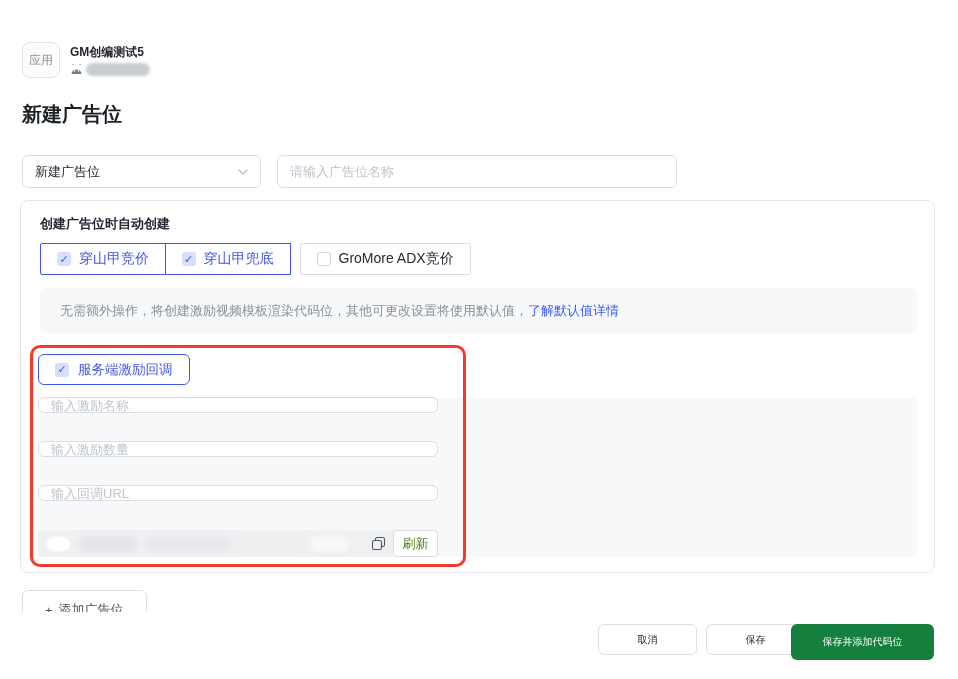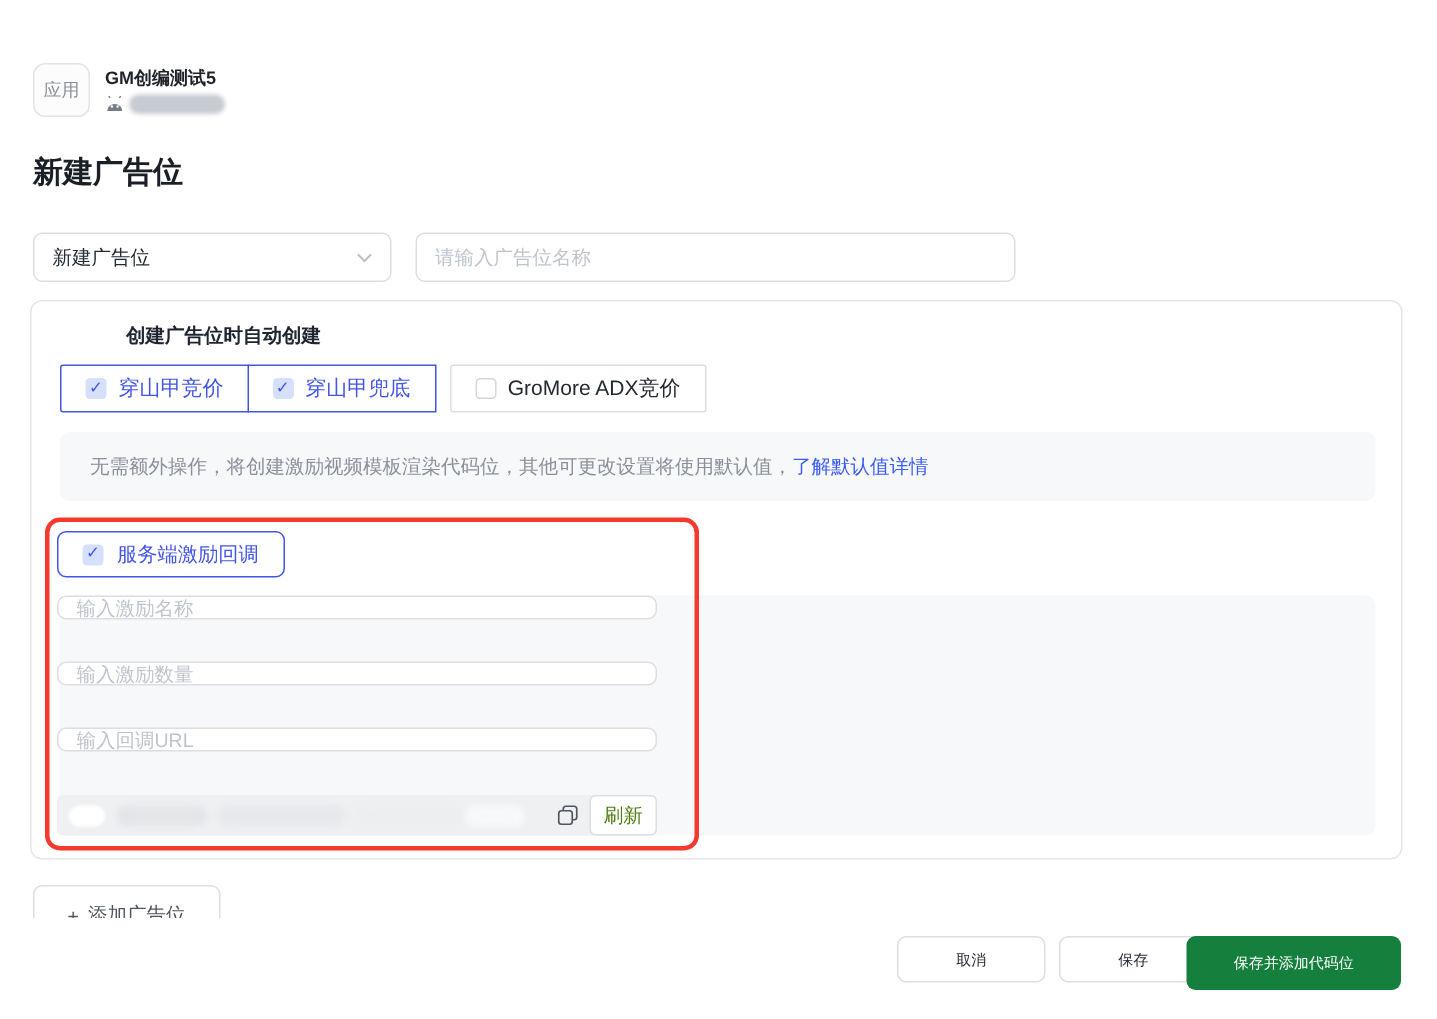"创建广告位时自动创建" .panel-label { margin-left: 44px -> none }
